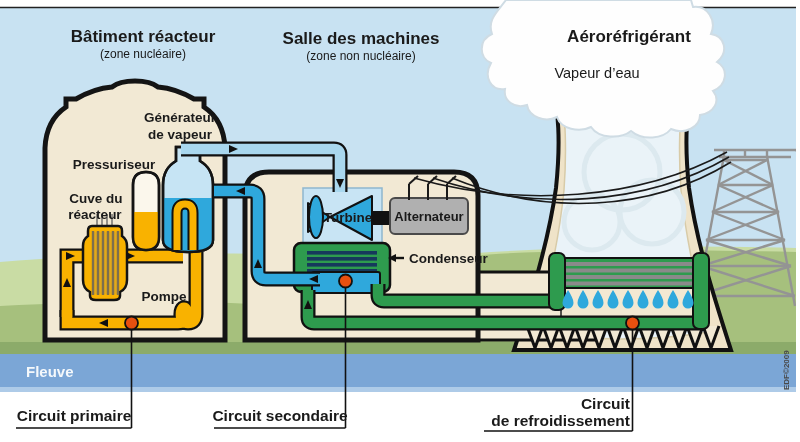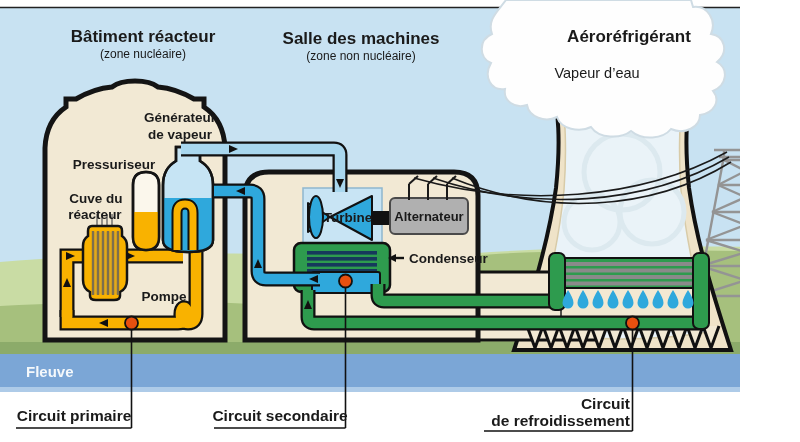"Bâtiment réacteur" .stage { width: 740px -> 796px }
